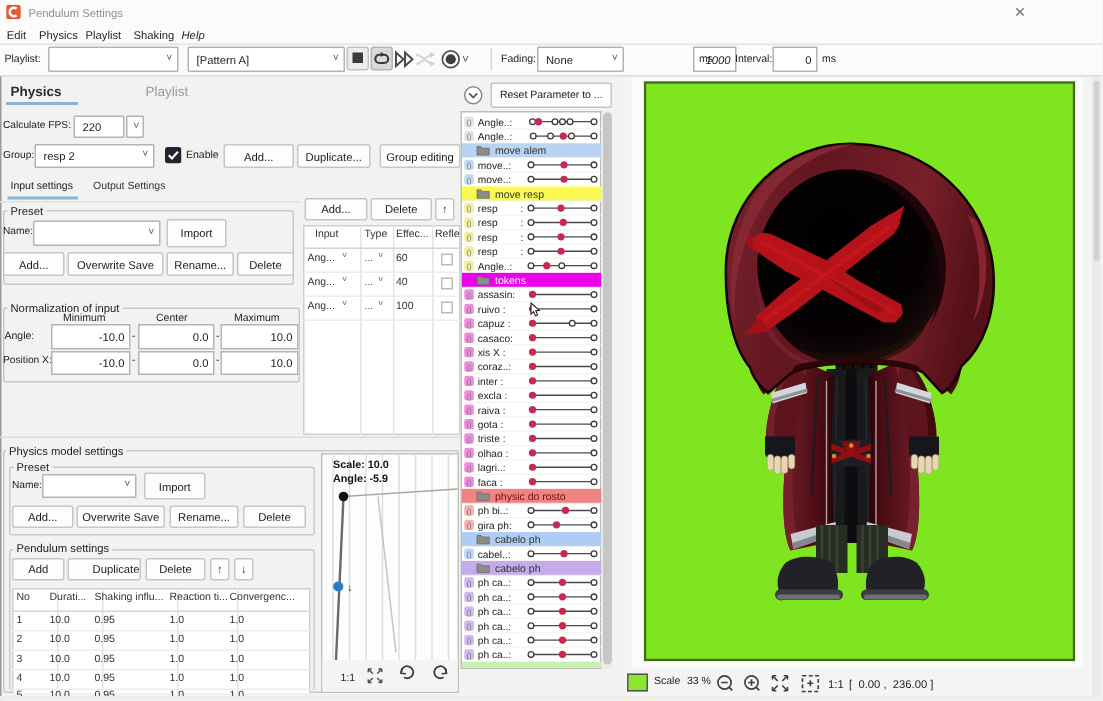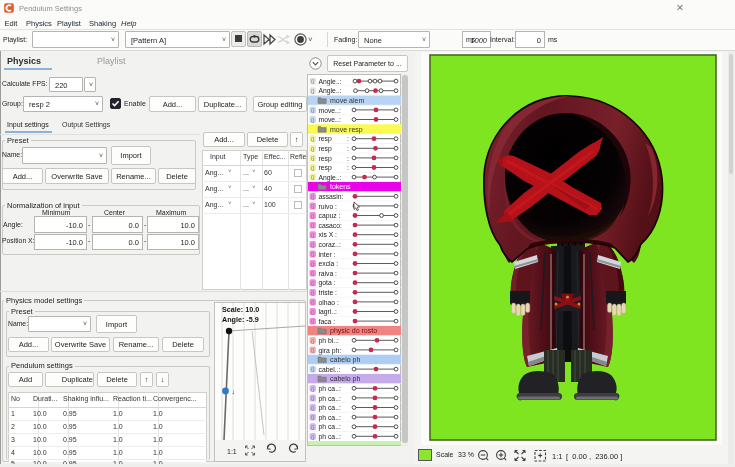"None" div.combo { width: 72px -> 58px }
